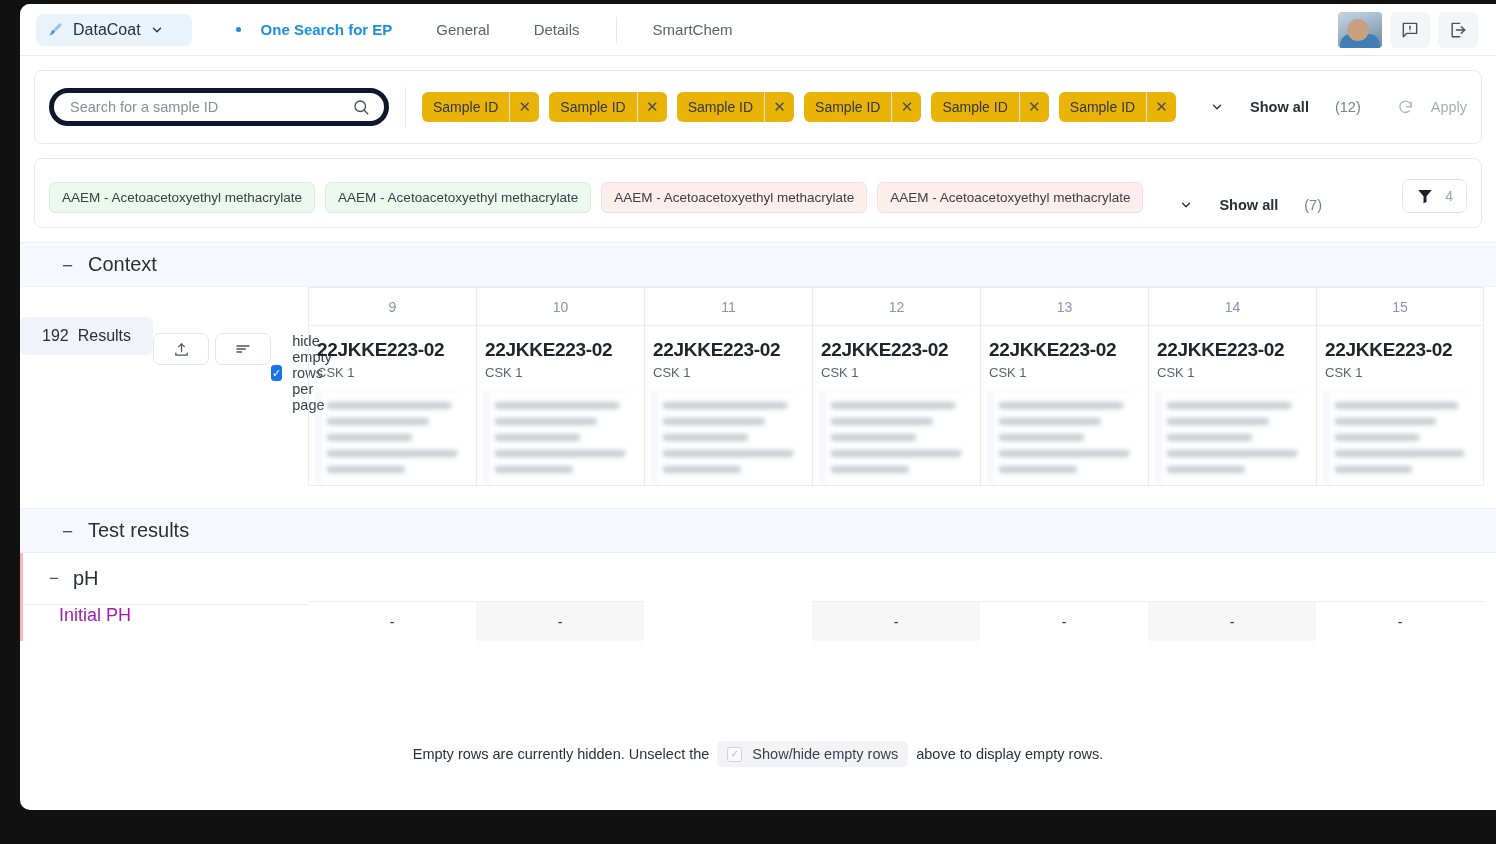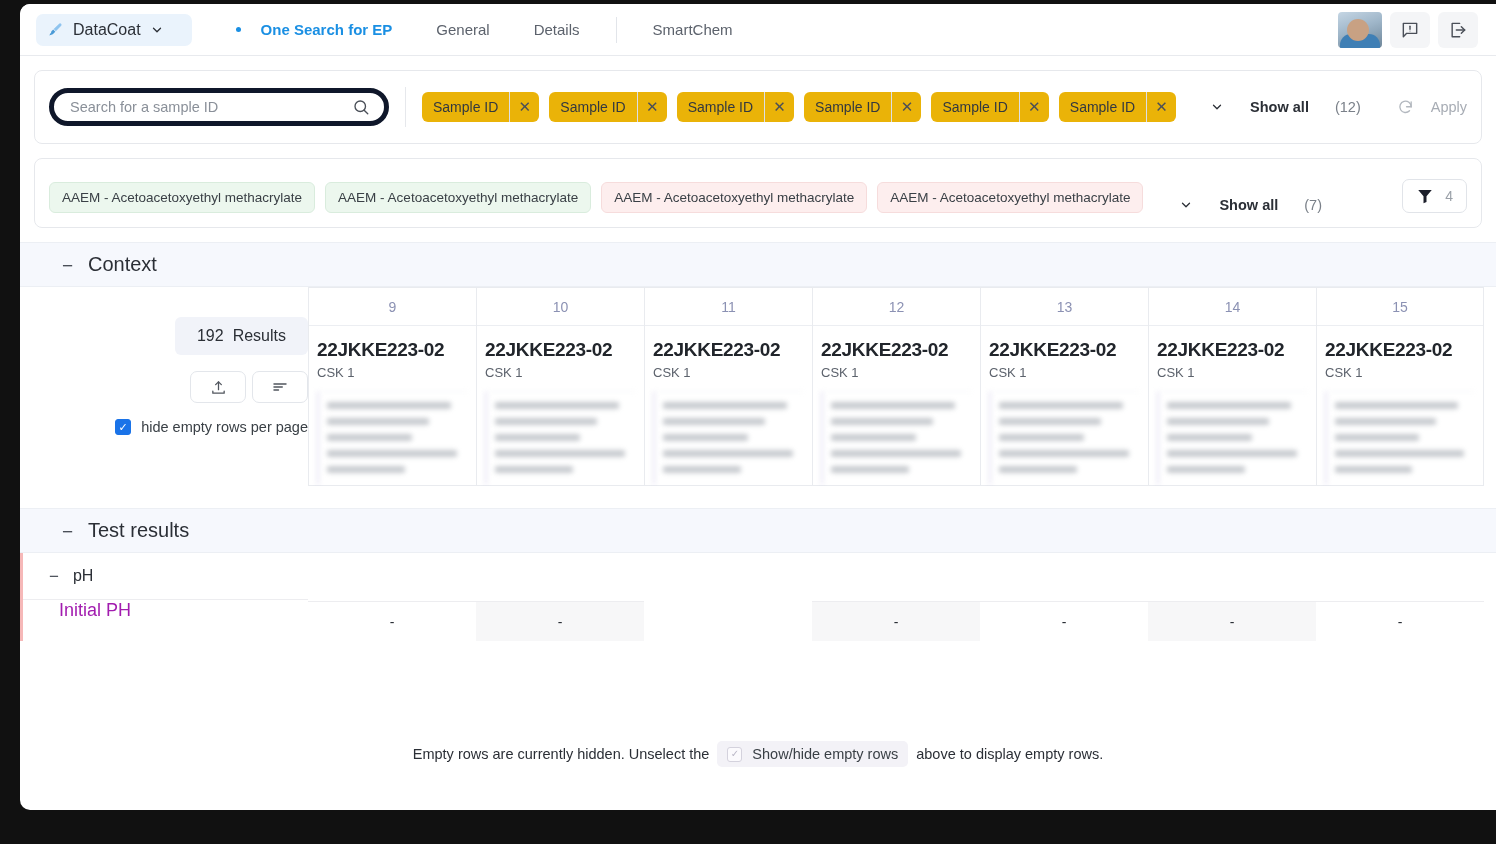"192" .ctx-left { align-items: flex-end -> flex-start; flex-direction: column -> row }
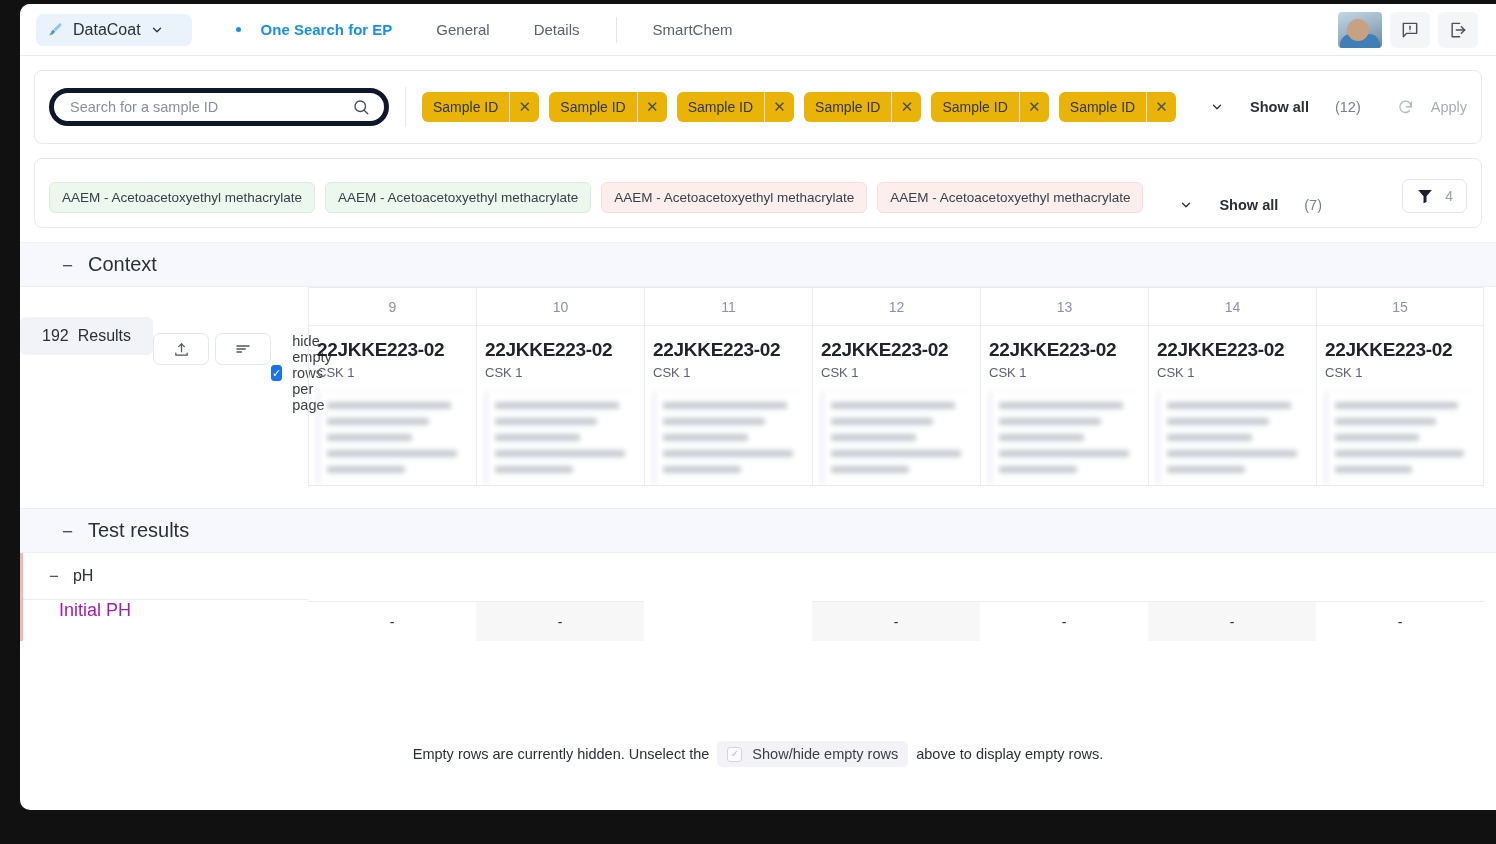"pH" .subgroup-title { font-size: 16px -> 20px }
